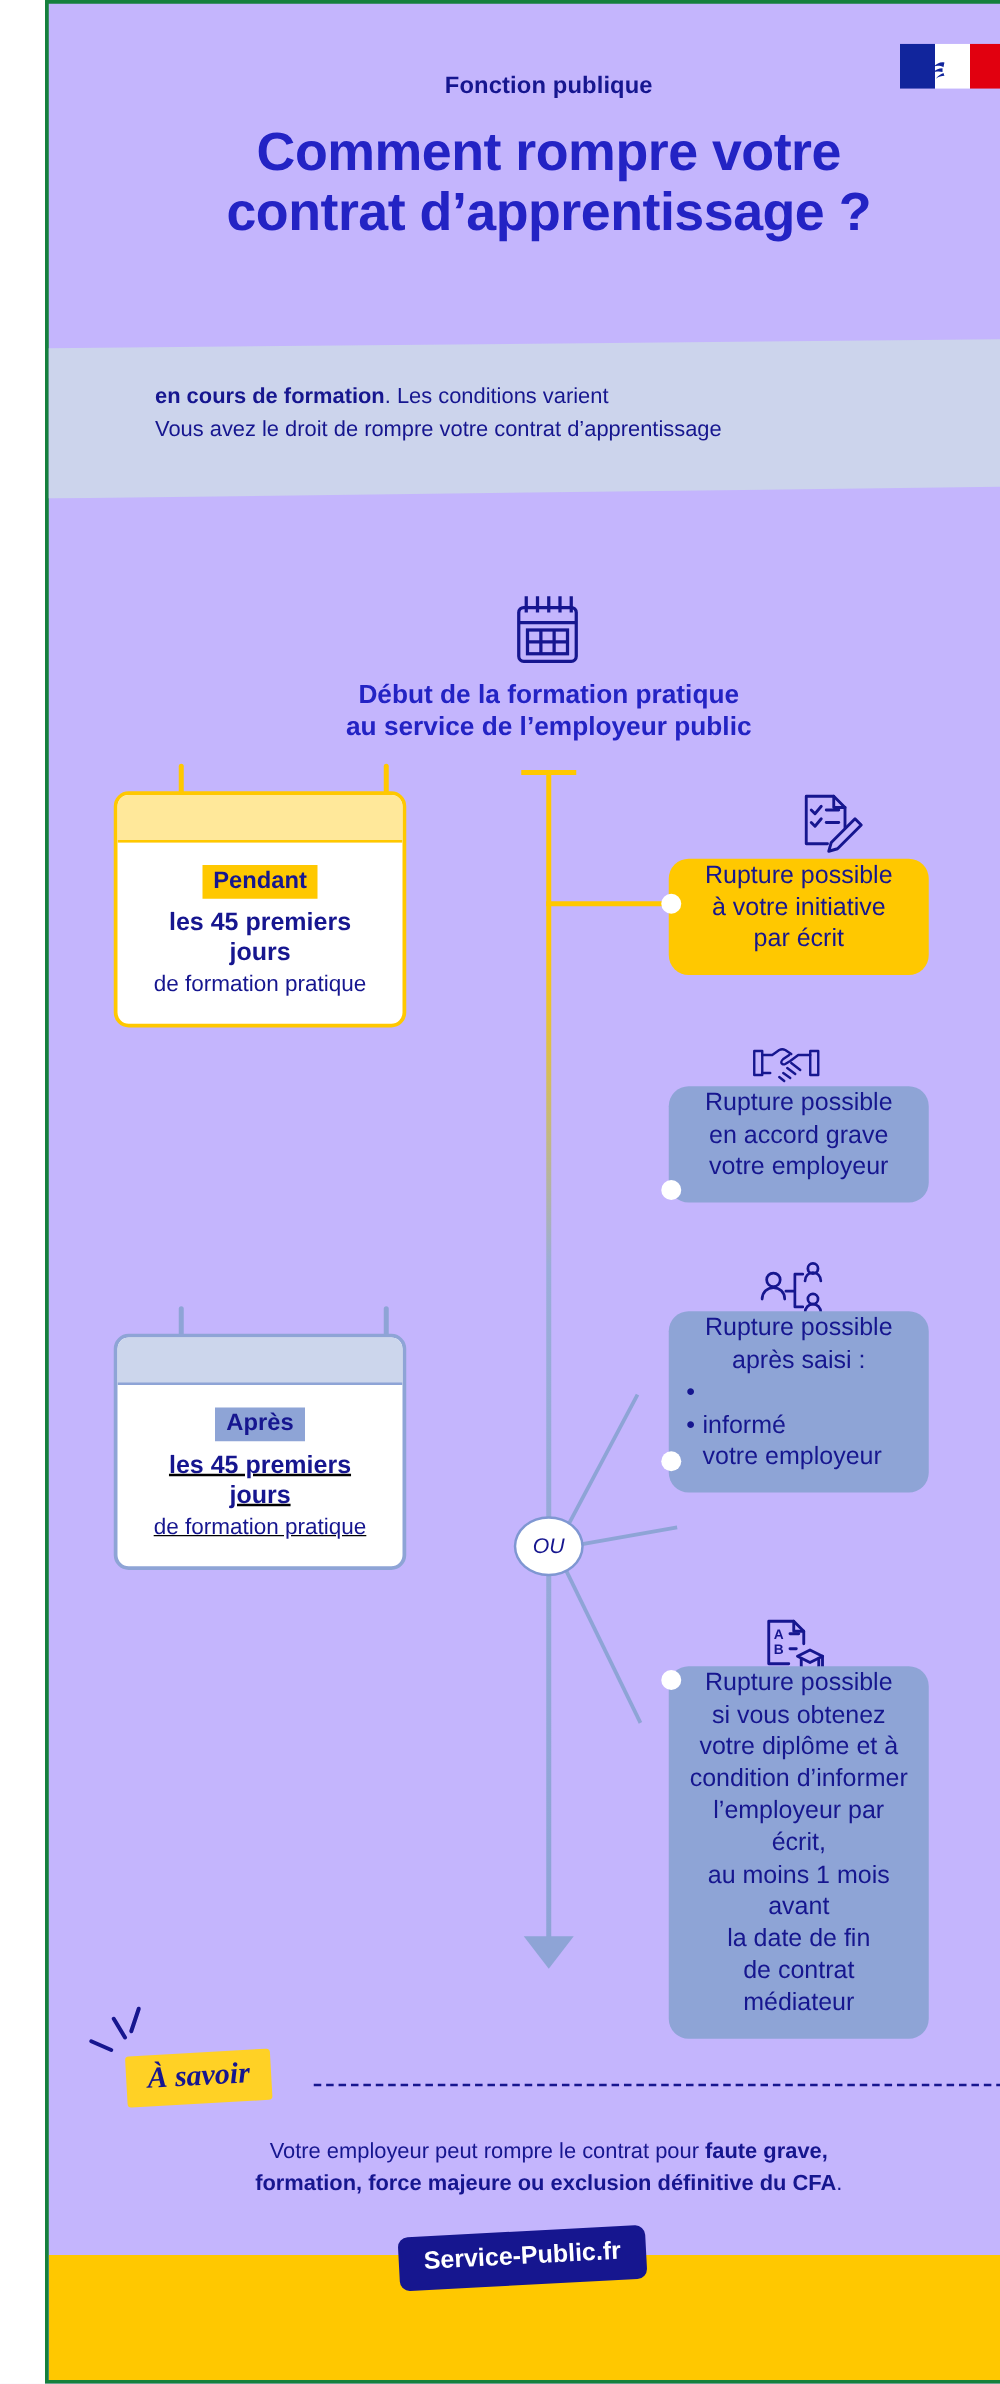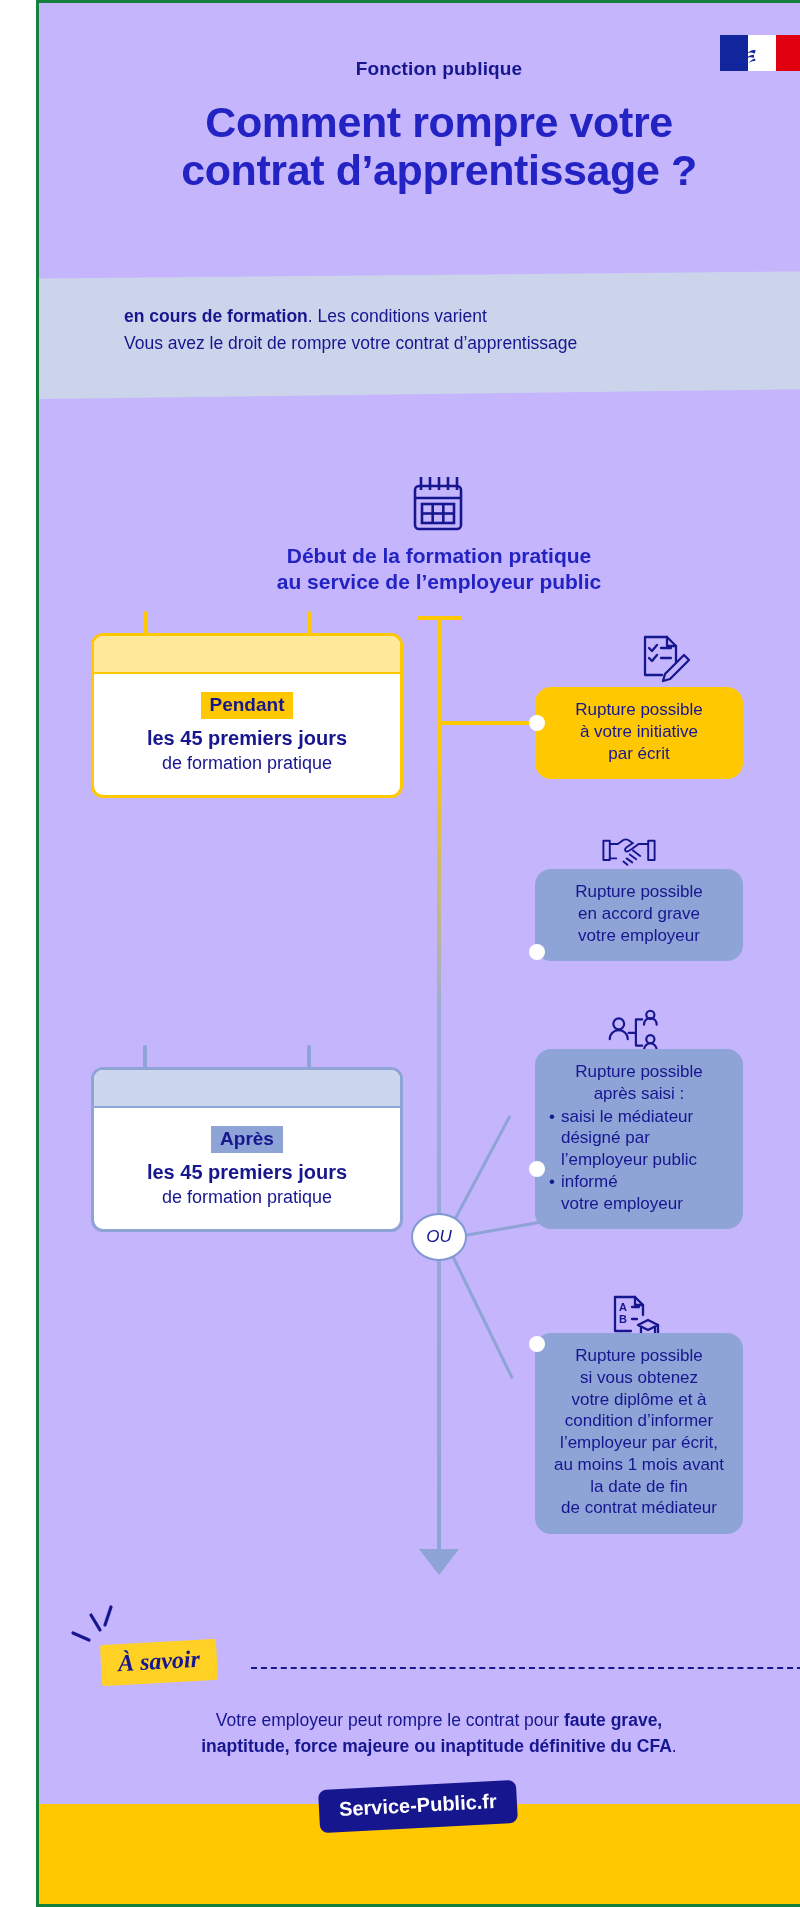"Pendant" .cal-card { width: 312px -> 234px }
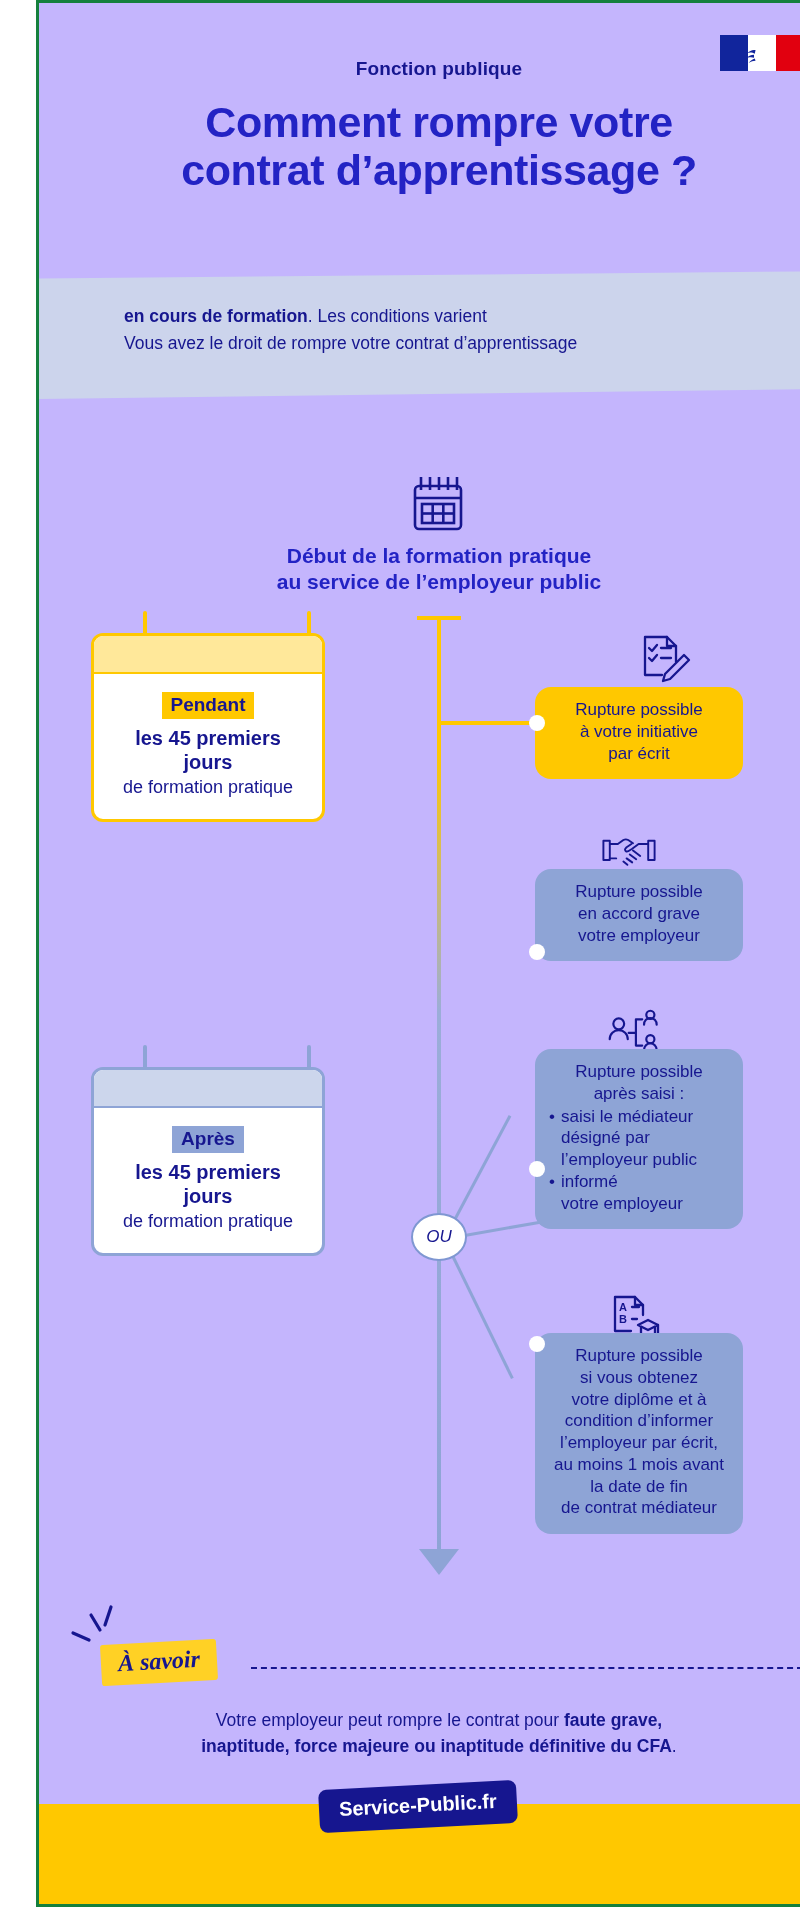"Rupture possible" .bubble { font-size: 17px -> 20px; padding: 12px 14px 15px -> 1px 14px 15px }
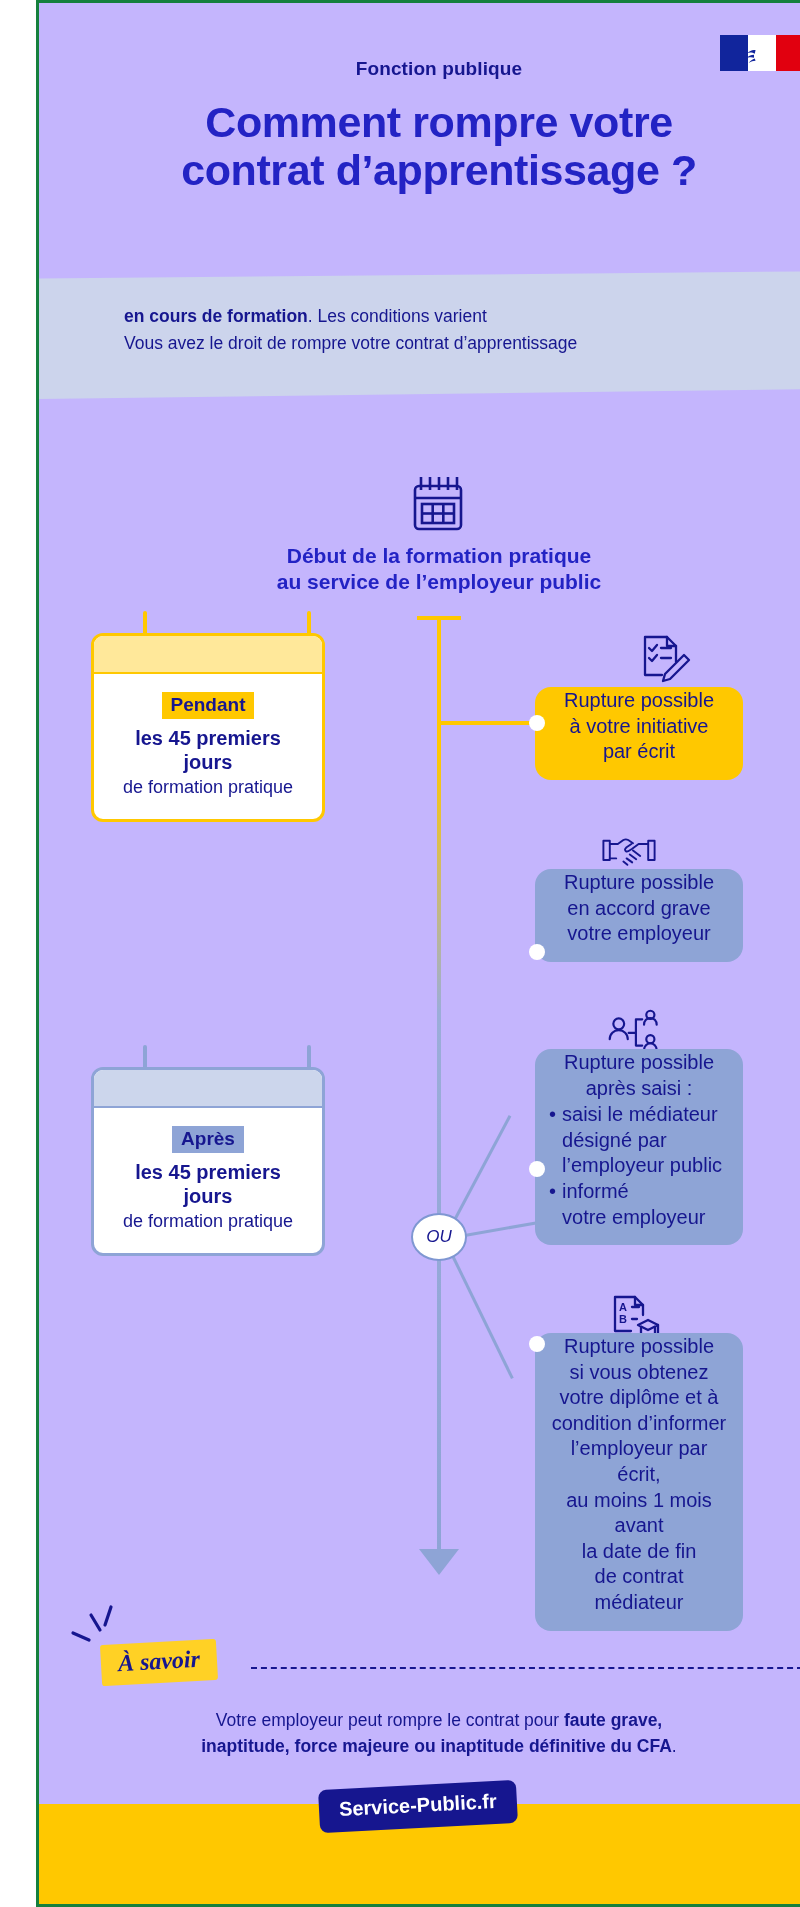"saisi le médiateur" span { html: <span> <div>saisi le médiateur</div> <div>désigné par</div> <div>l’employeur public</div> </span> -> none }
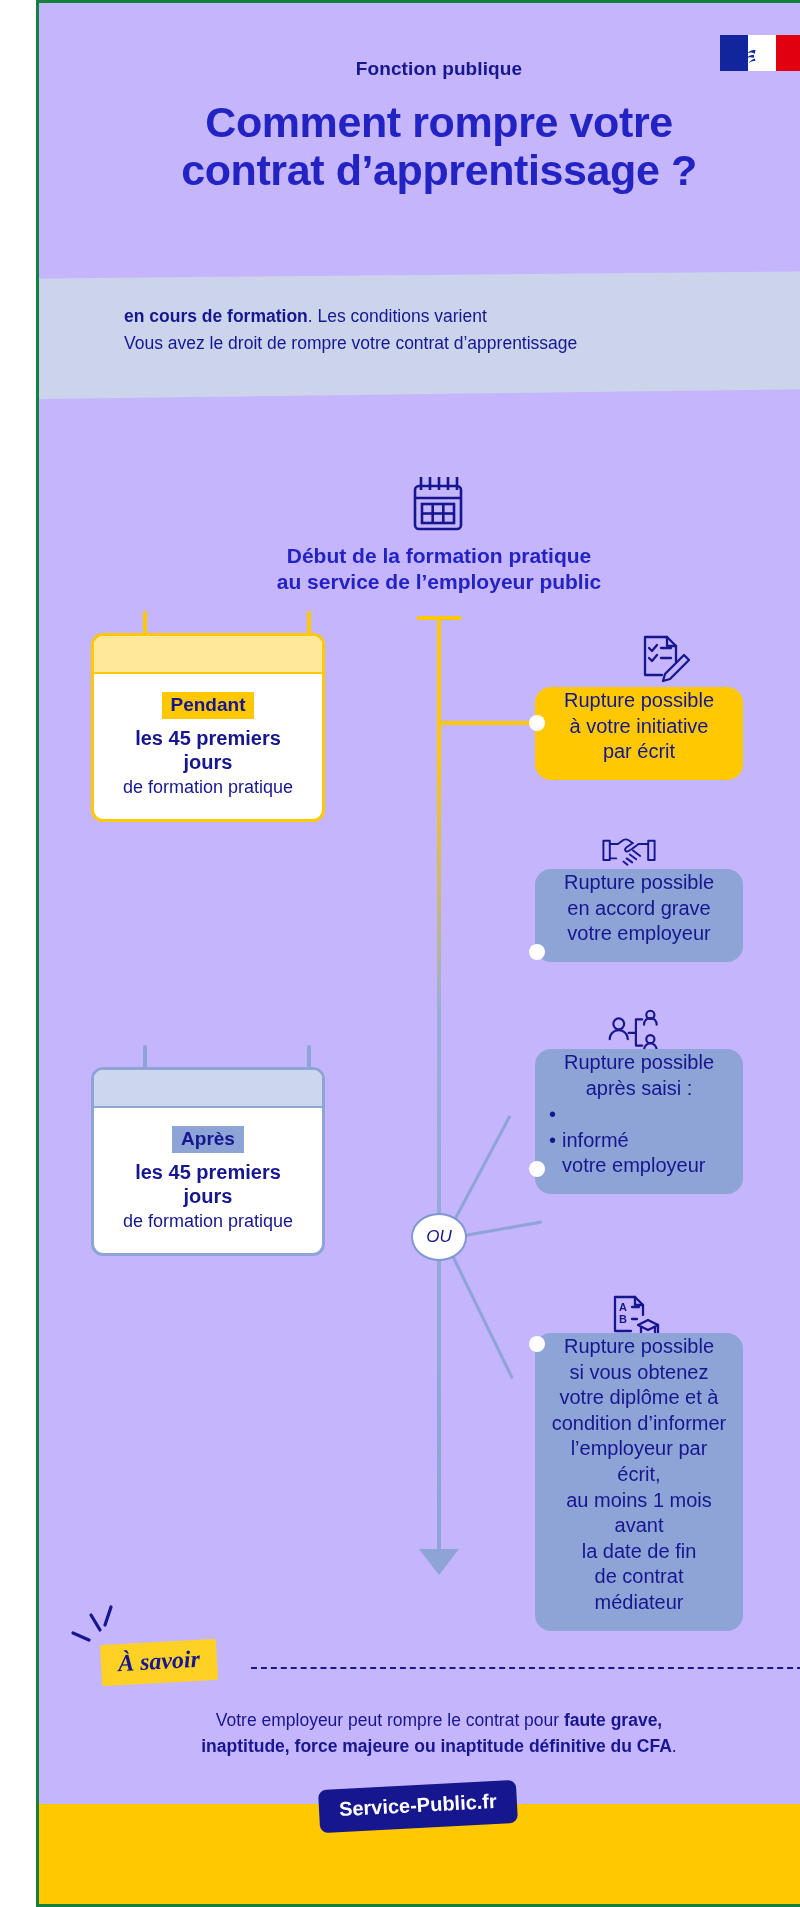"Après" #card-apres .body { text-decoration: none -> underline }
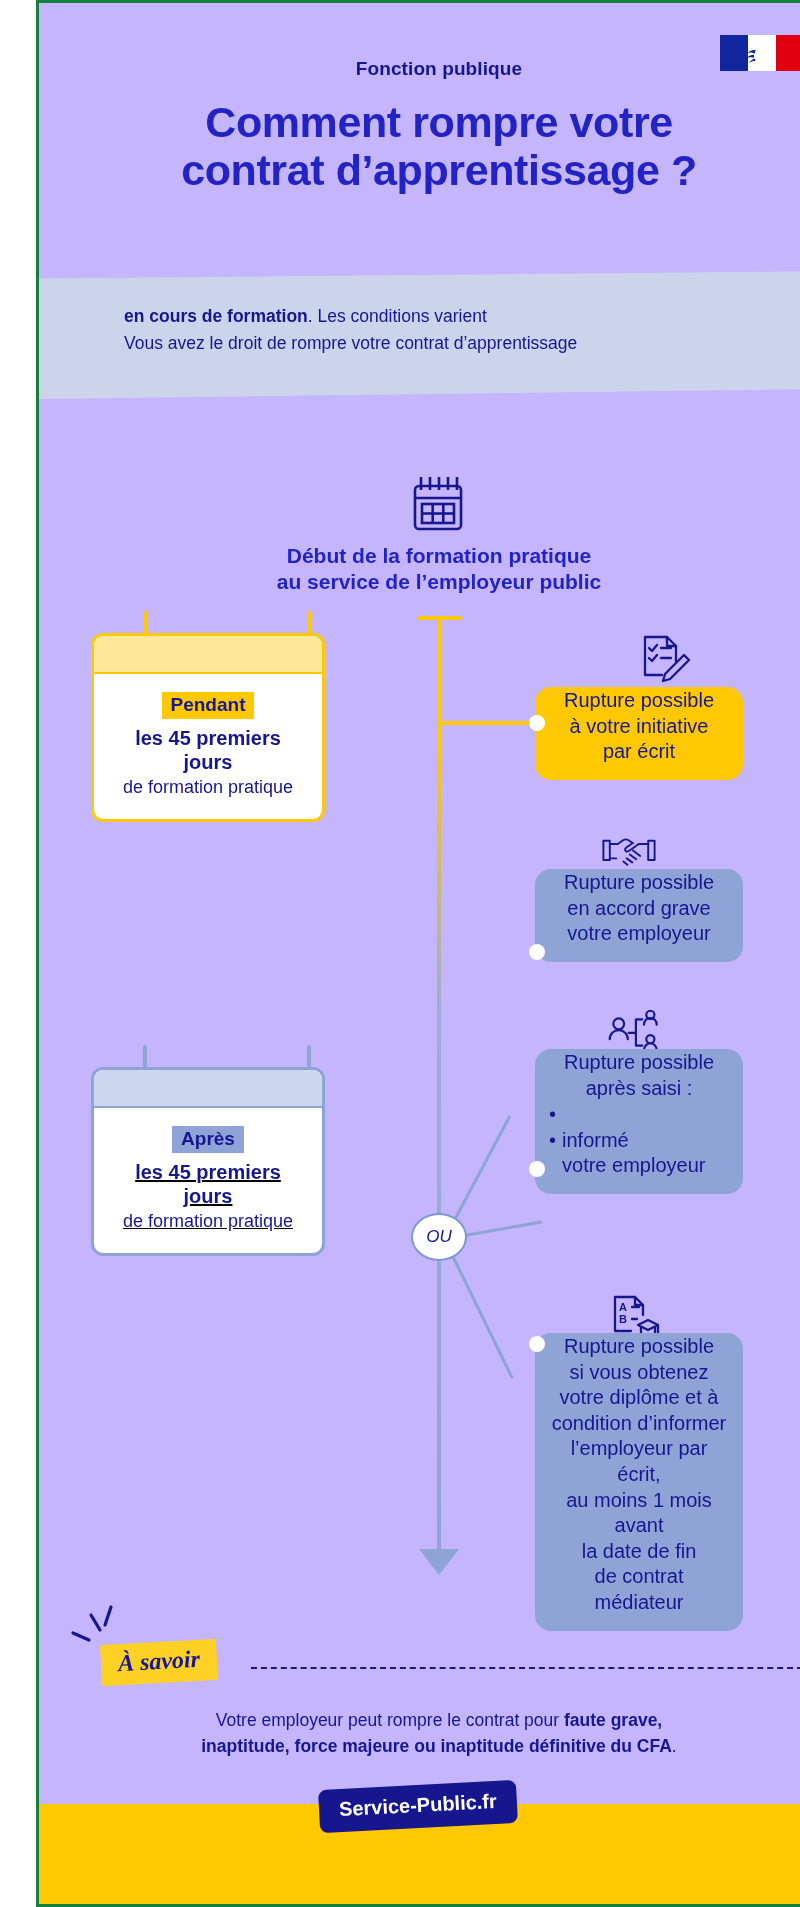"inaptitude, force majeure ou inaptitude" b { text: inaptitude, force majeure ou inaptitude -> formation, force majeure ou exclusion }
